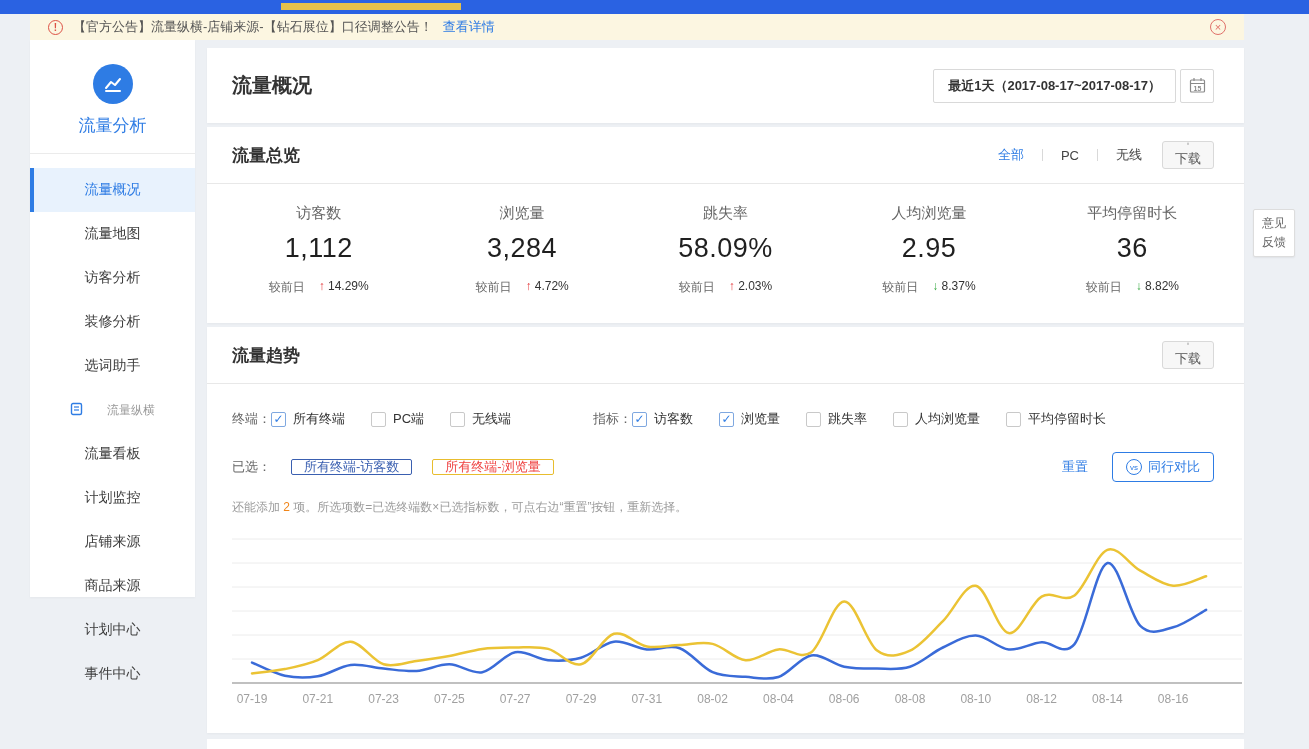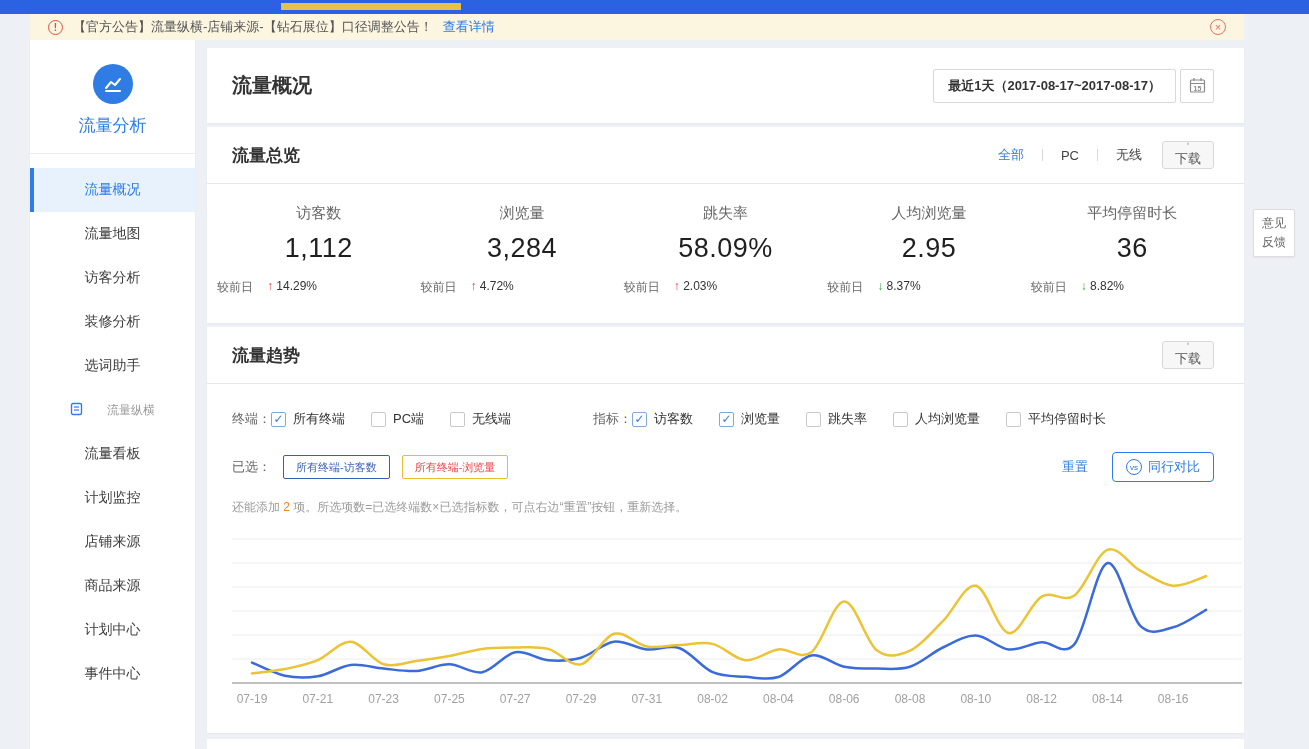"流量分析" .sidebar { height: 709px -> 557px }
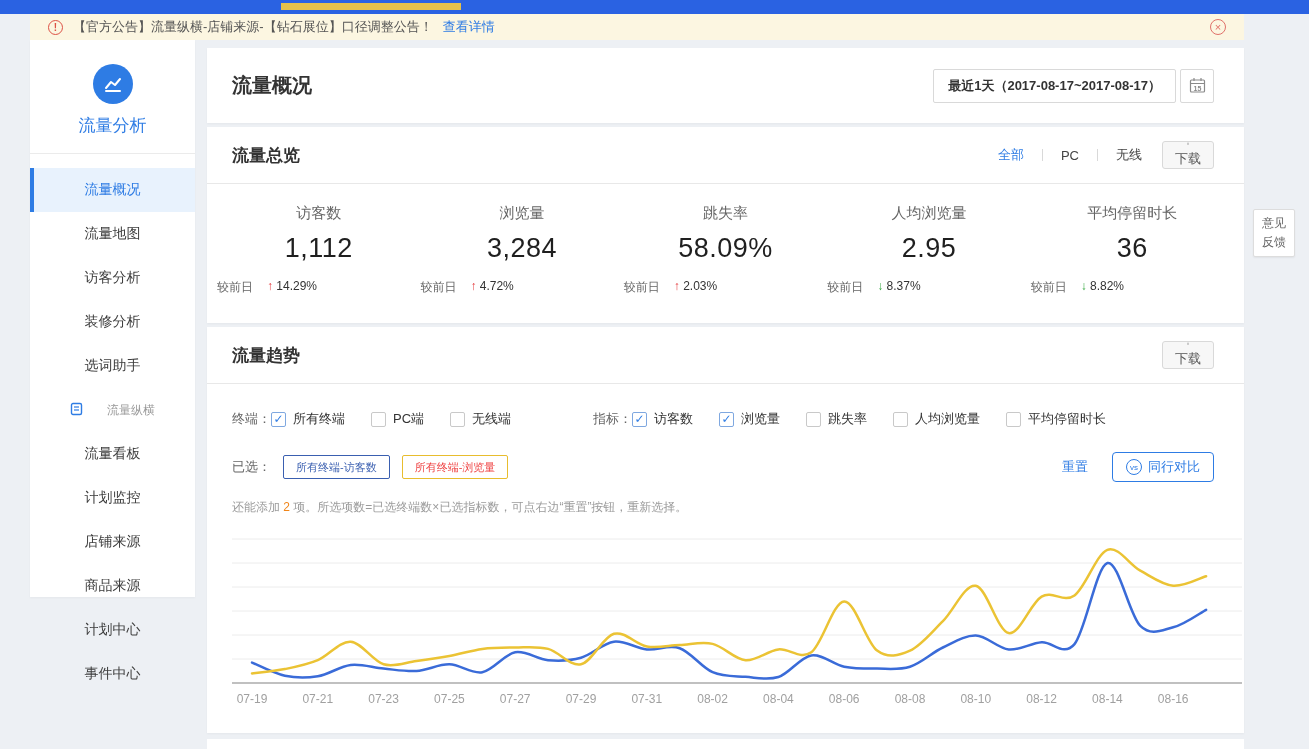"较前日" .m-change { justify-content: none -> center }
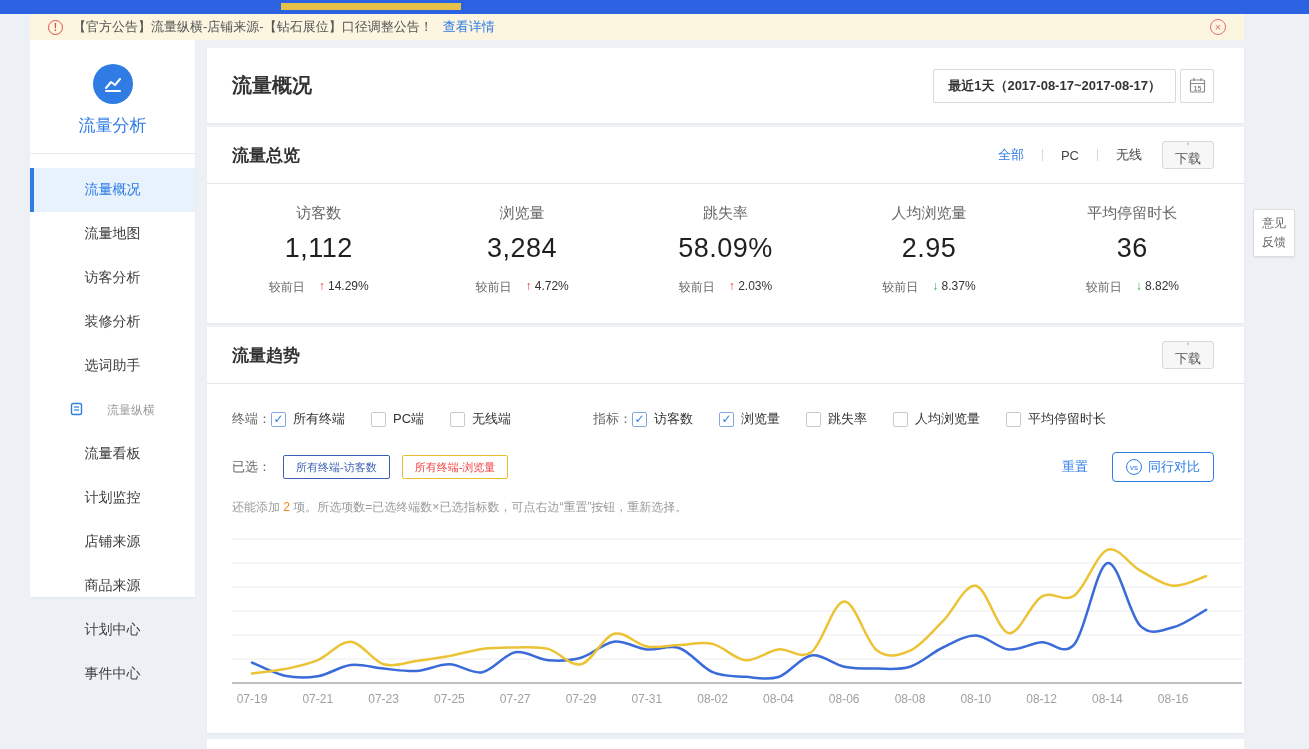"所有终端-访客数" .tag { font-size: 11px -> 13px; height: 24px -> 16px; margin-left: 12px -> 20px }
